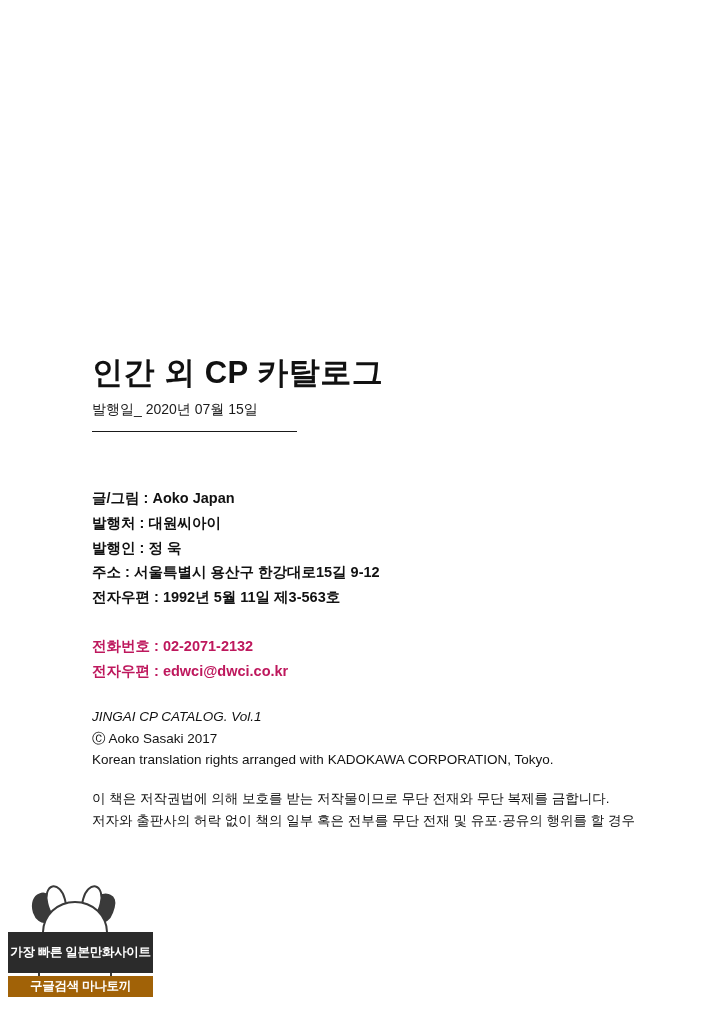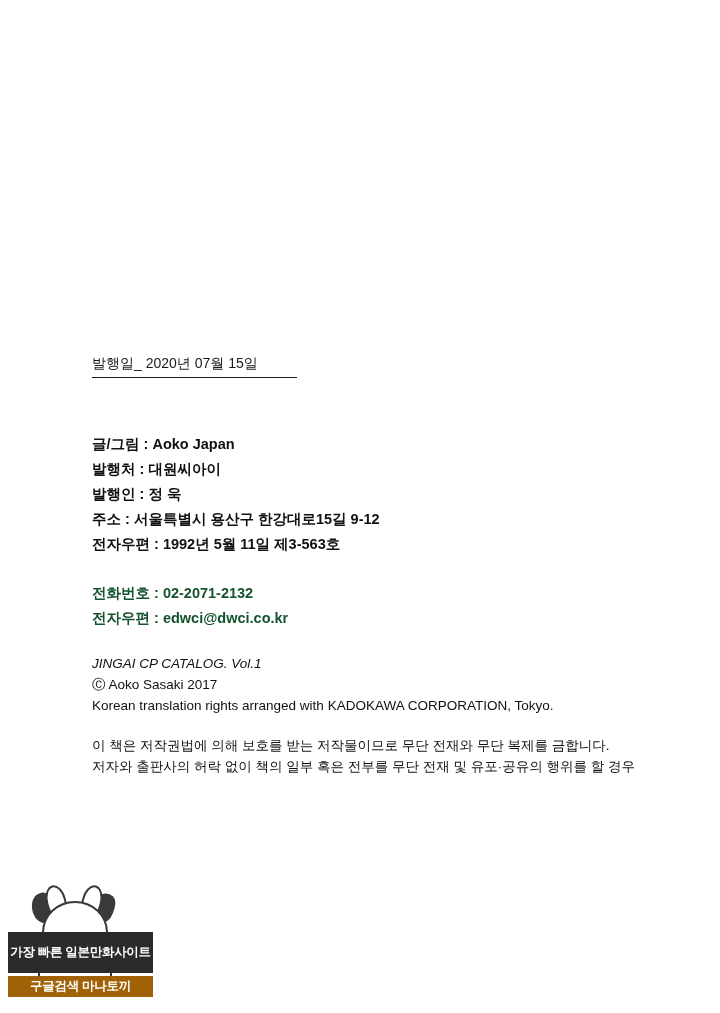"인간 외 CP 카탈로그" h1.book-title { html: none -> <h1>인간 외 CP 카탈로그</h1> }
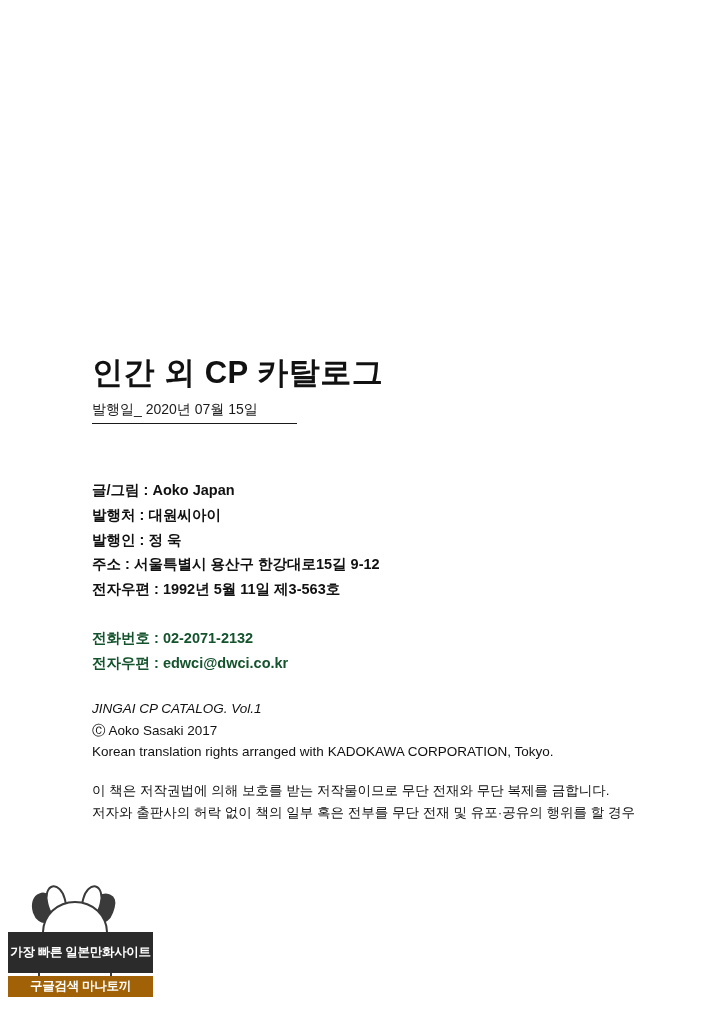"발행일_ 2020년 07월 15일" .pubdate { padding-bottom: 4px -> 12px }
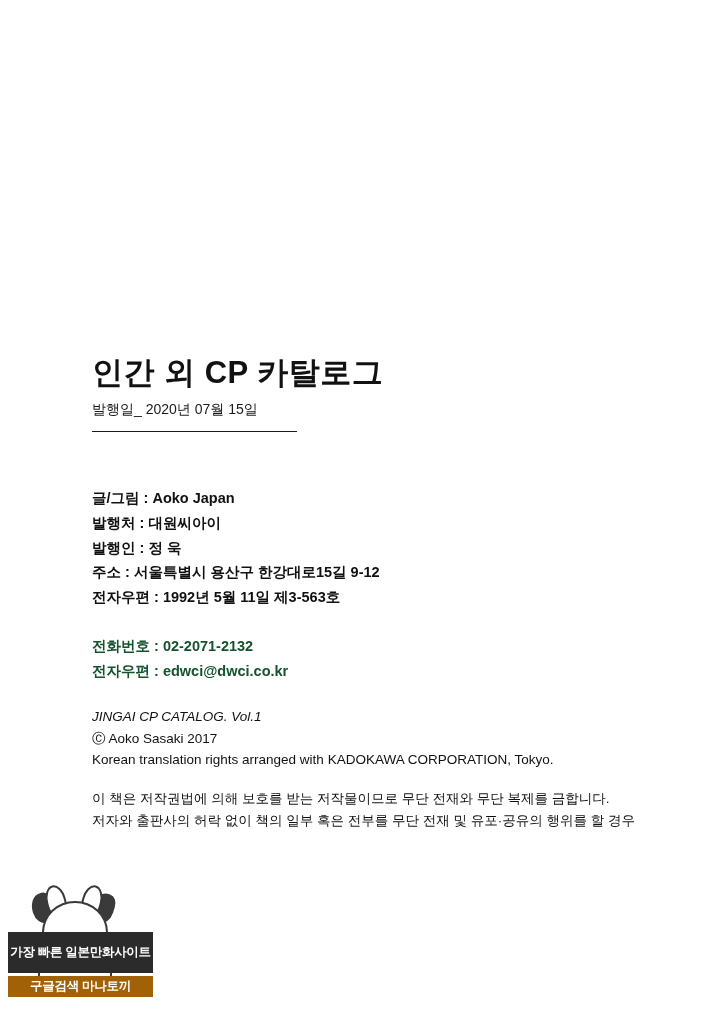"전화번호 : 02-2071-2132" .contact-line { color: #14532d -> #be185d }
